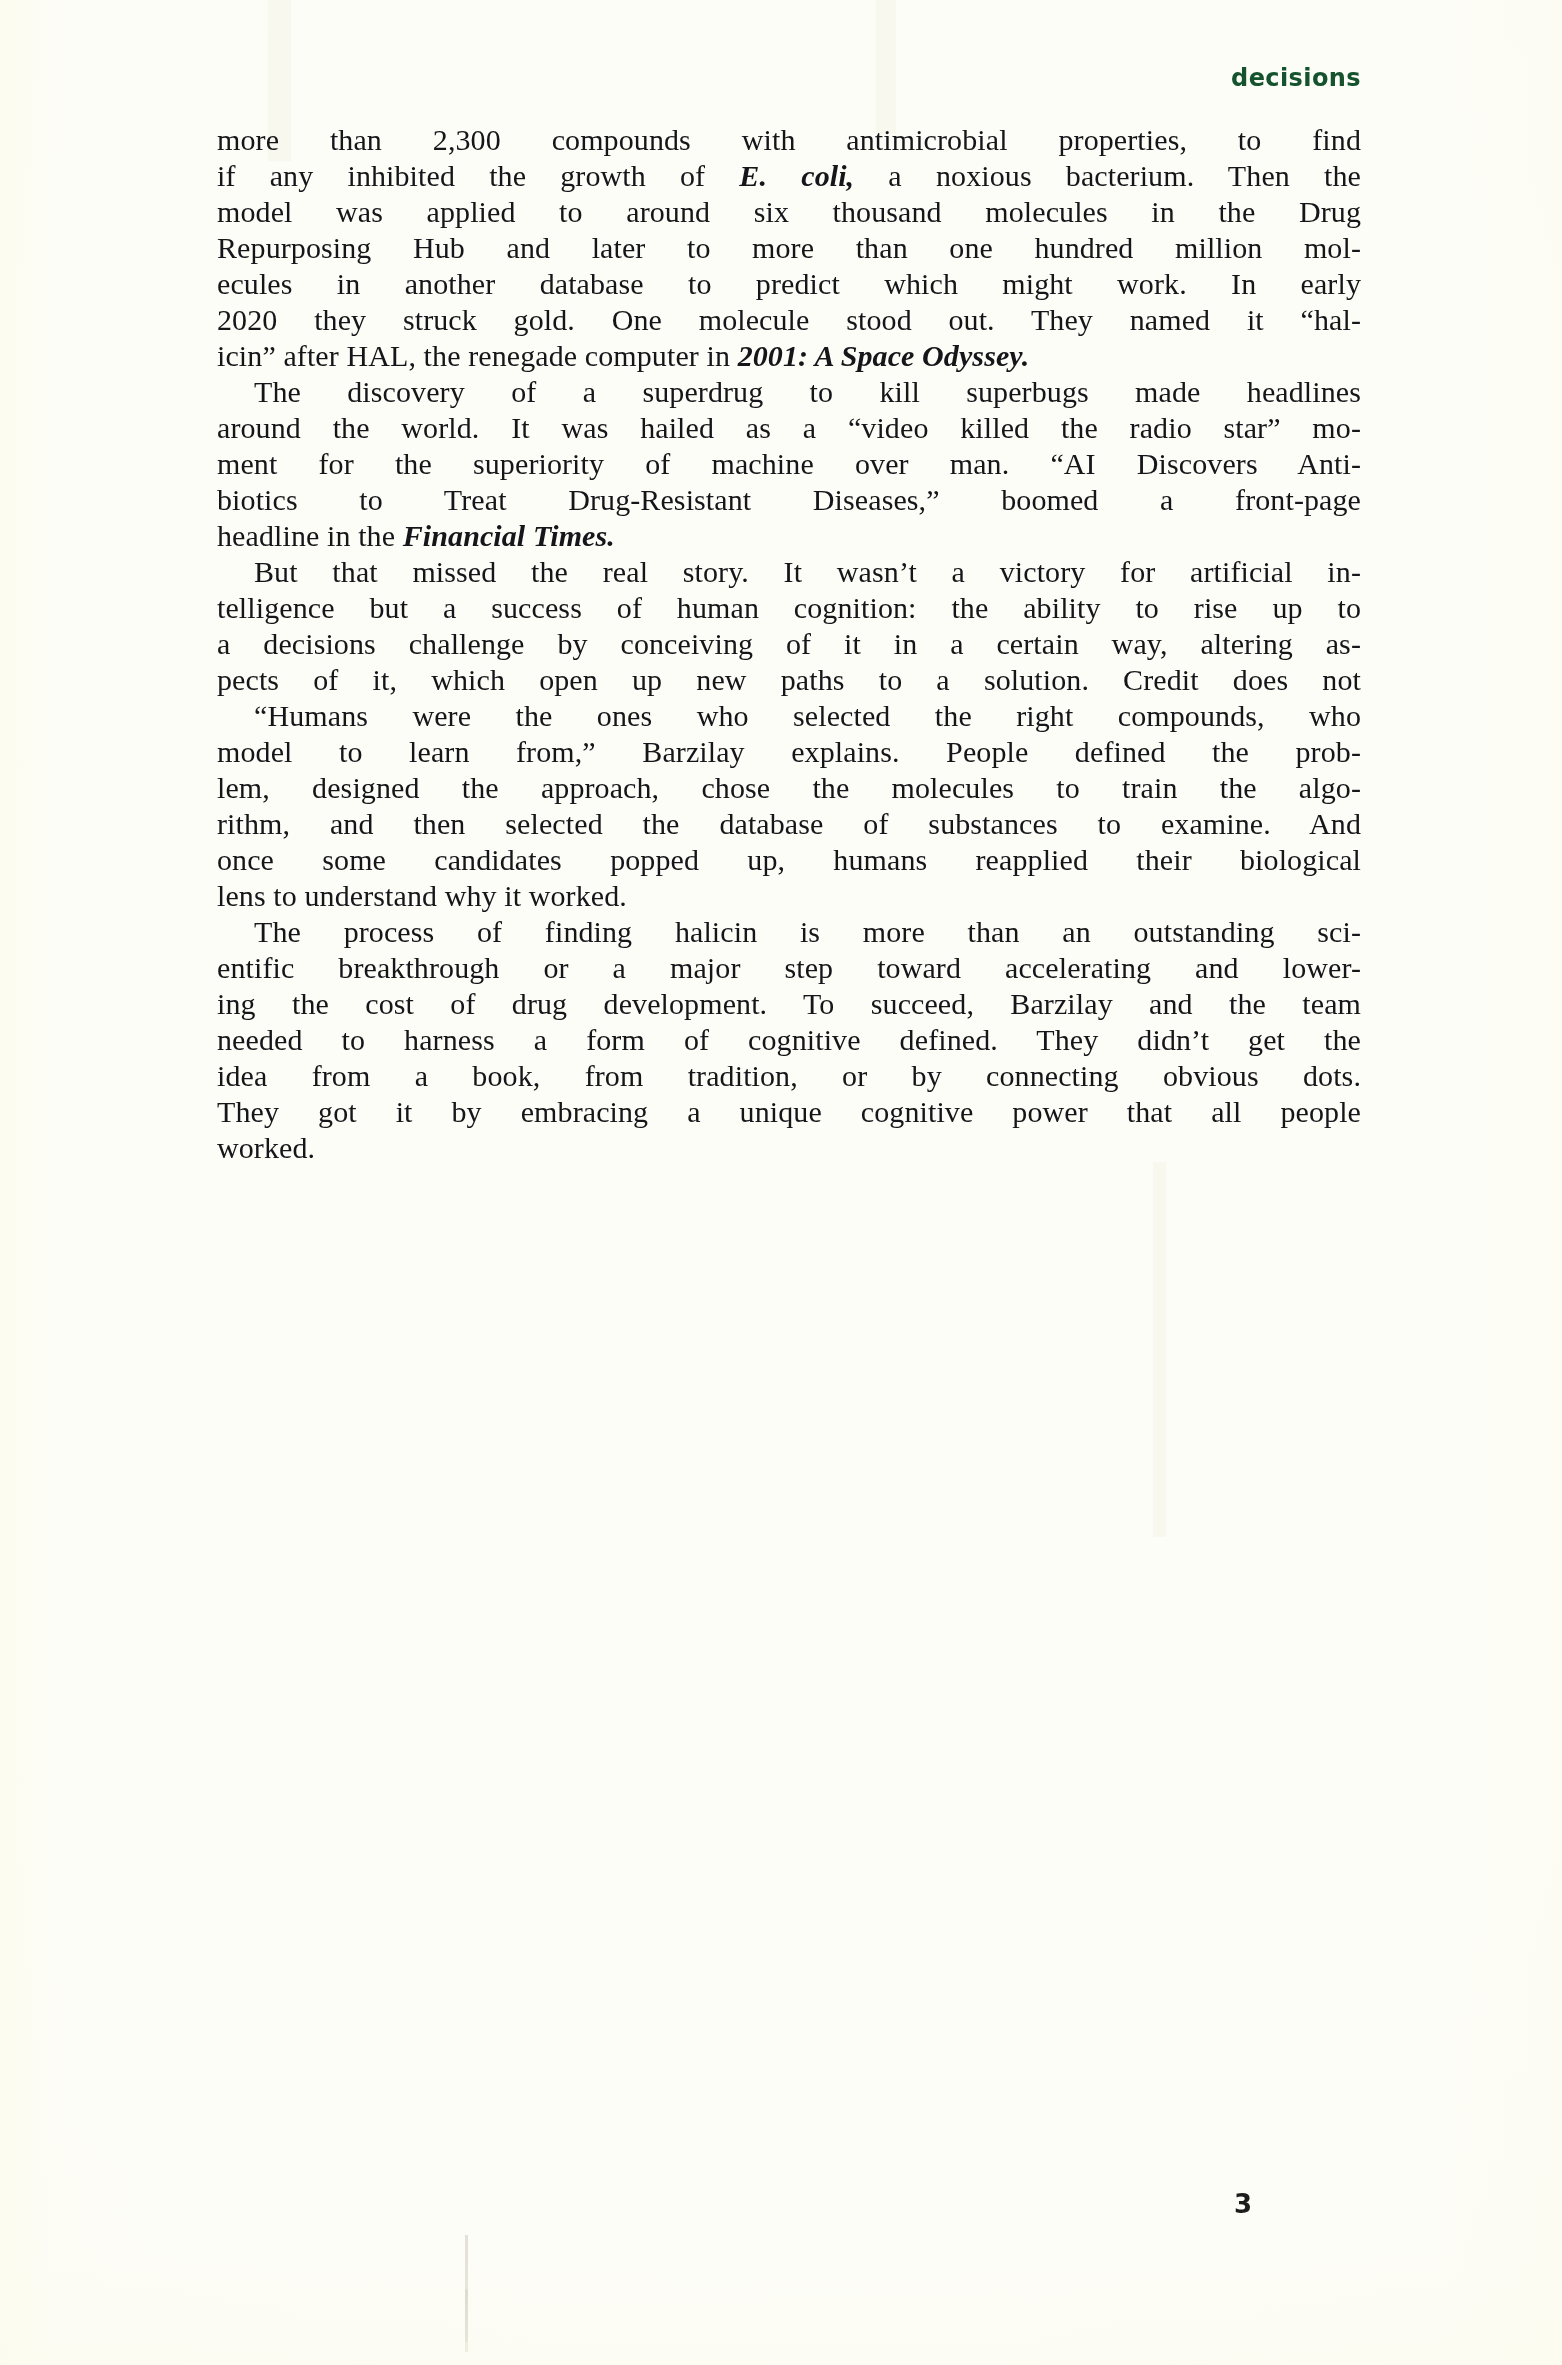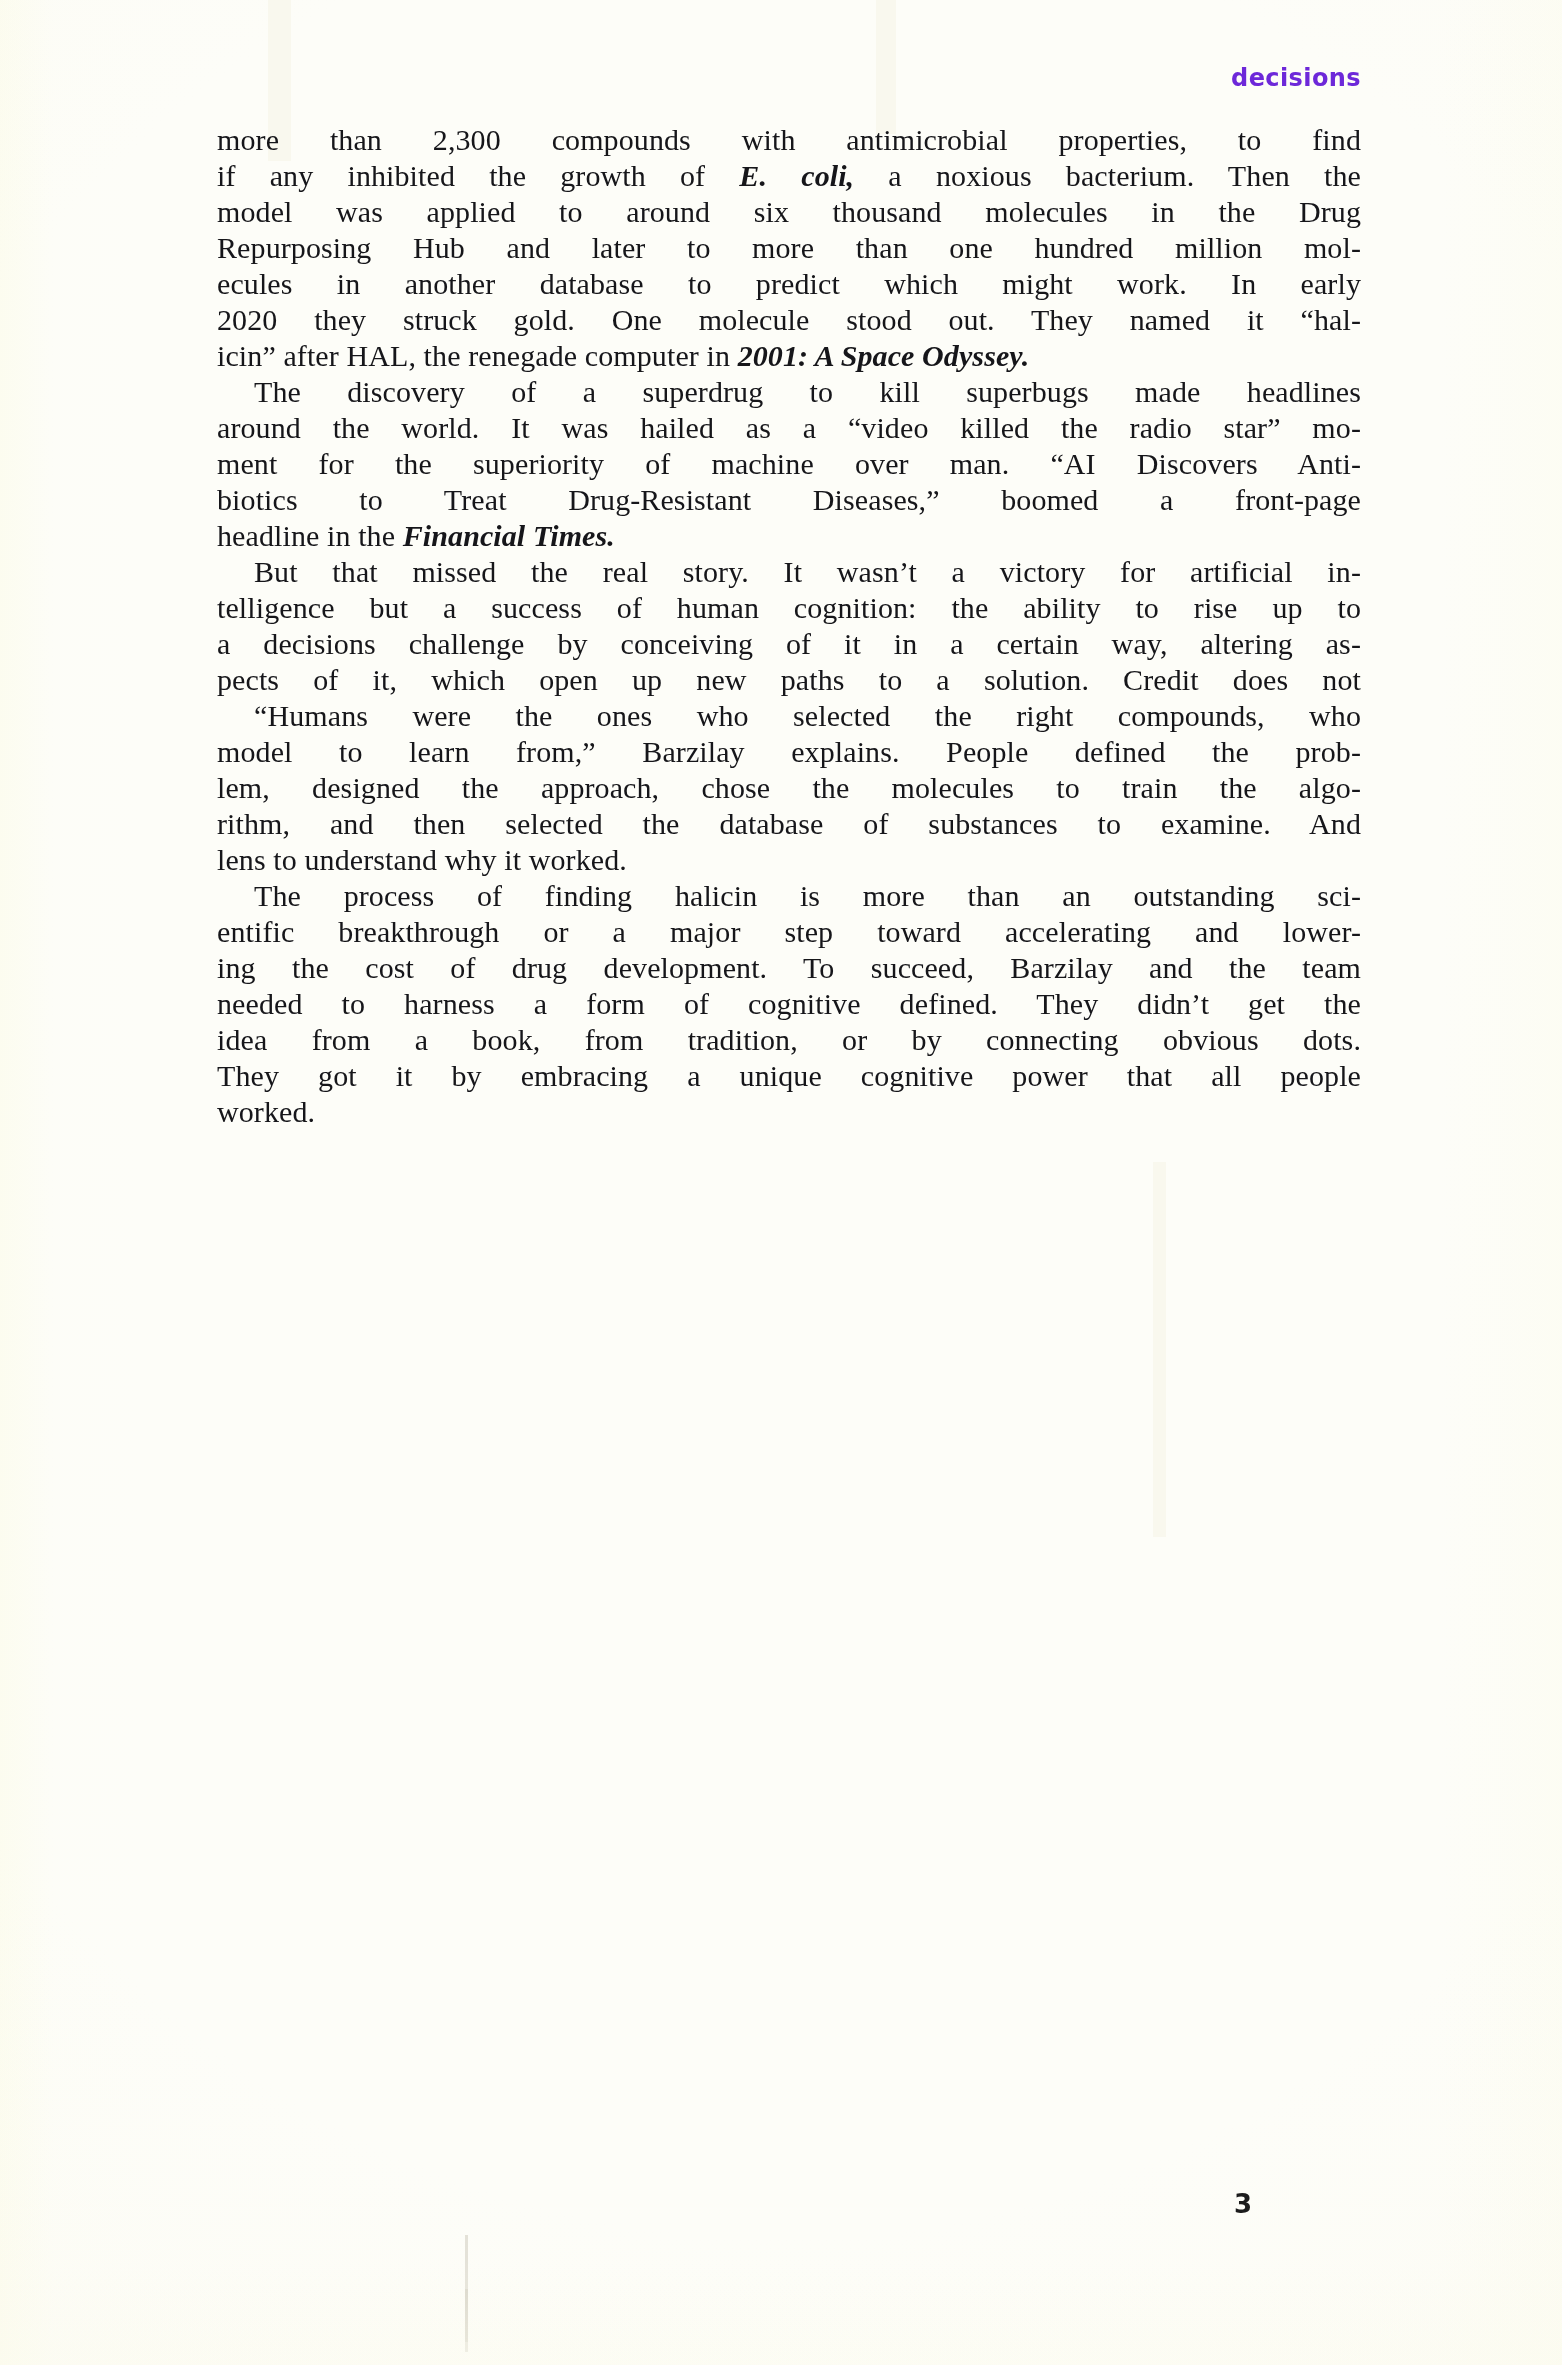"decisions" .running-head { color: #6d28d9 -> #14532d }
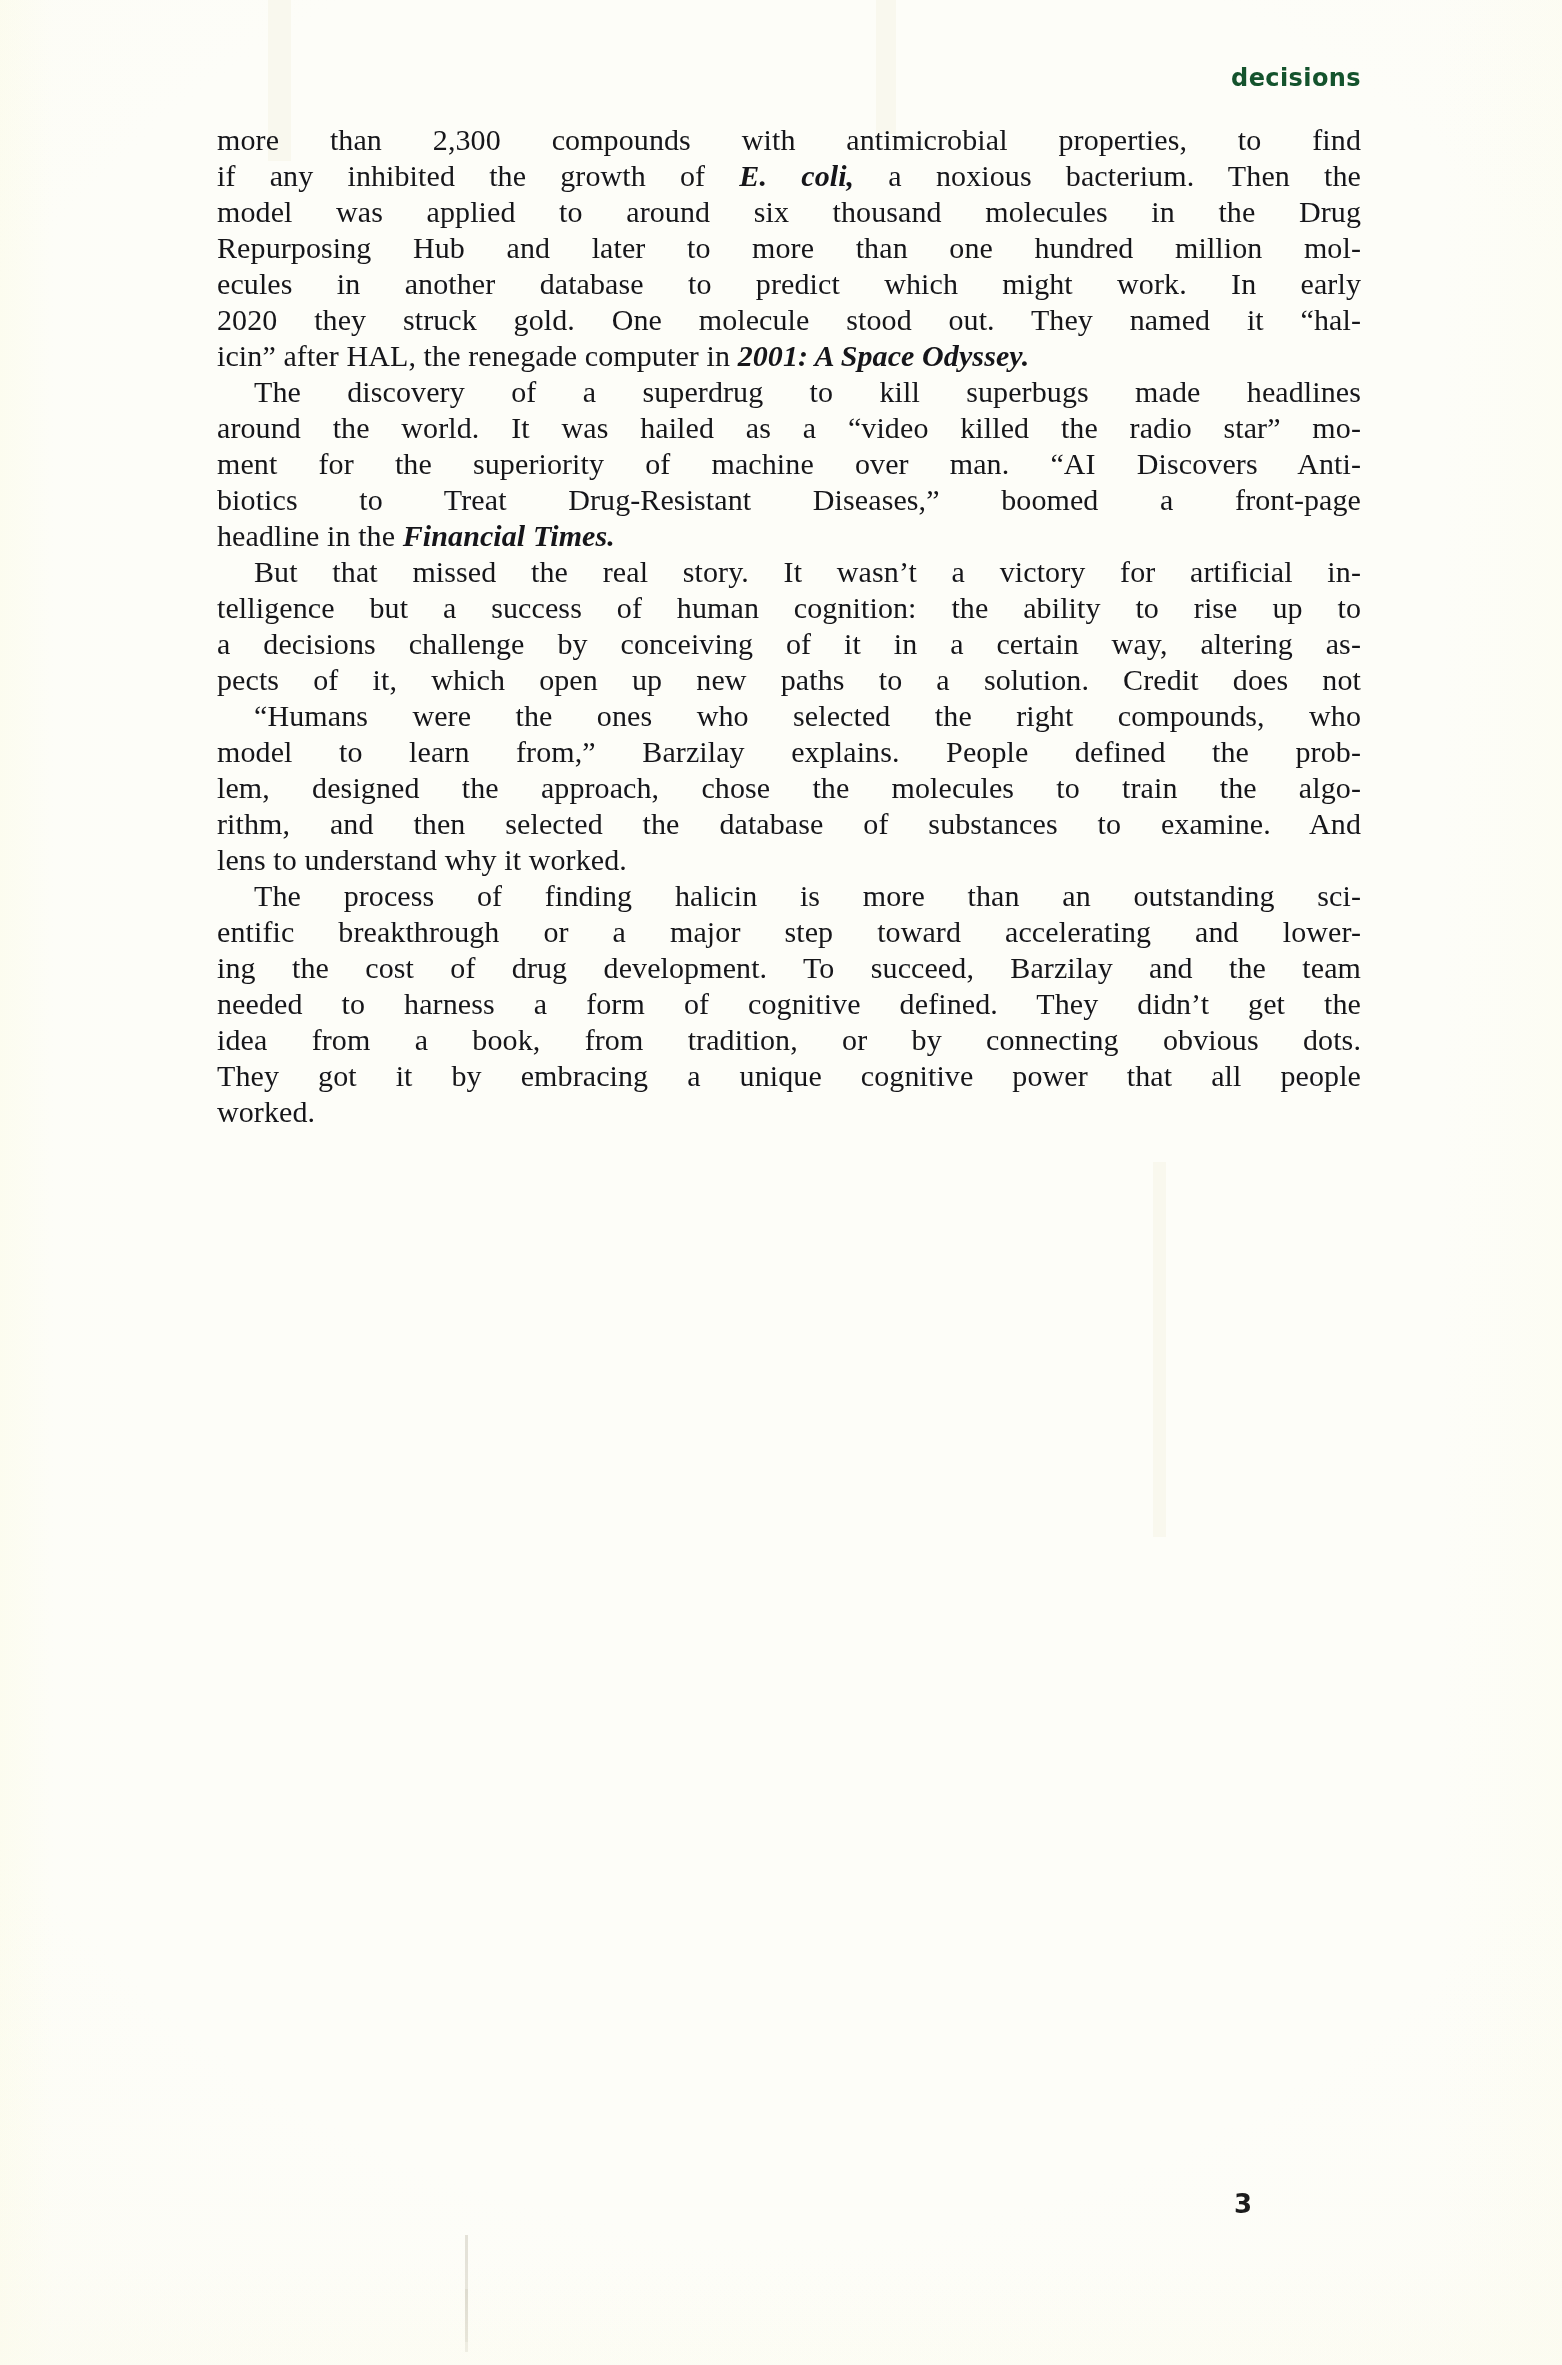"once some candidates popped up," div.line { html: none -> <div>once some candidates popped up, humans reapplied their biological</div> }
